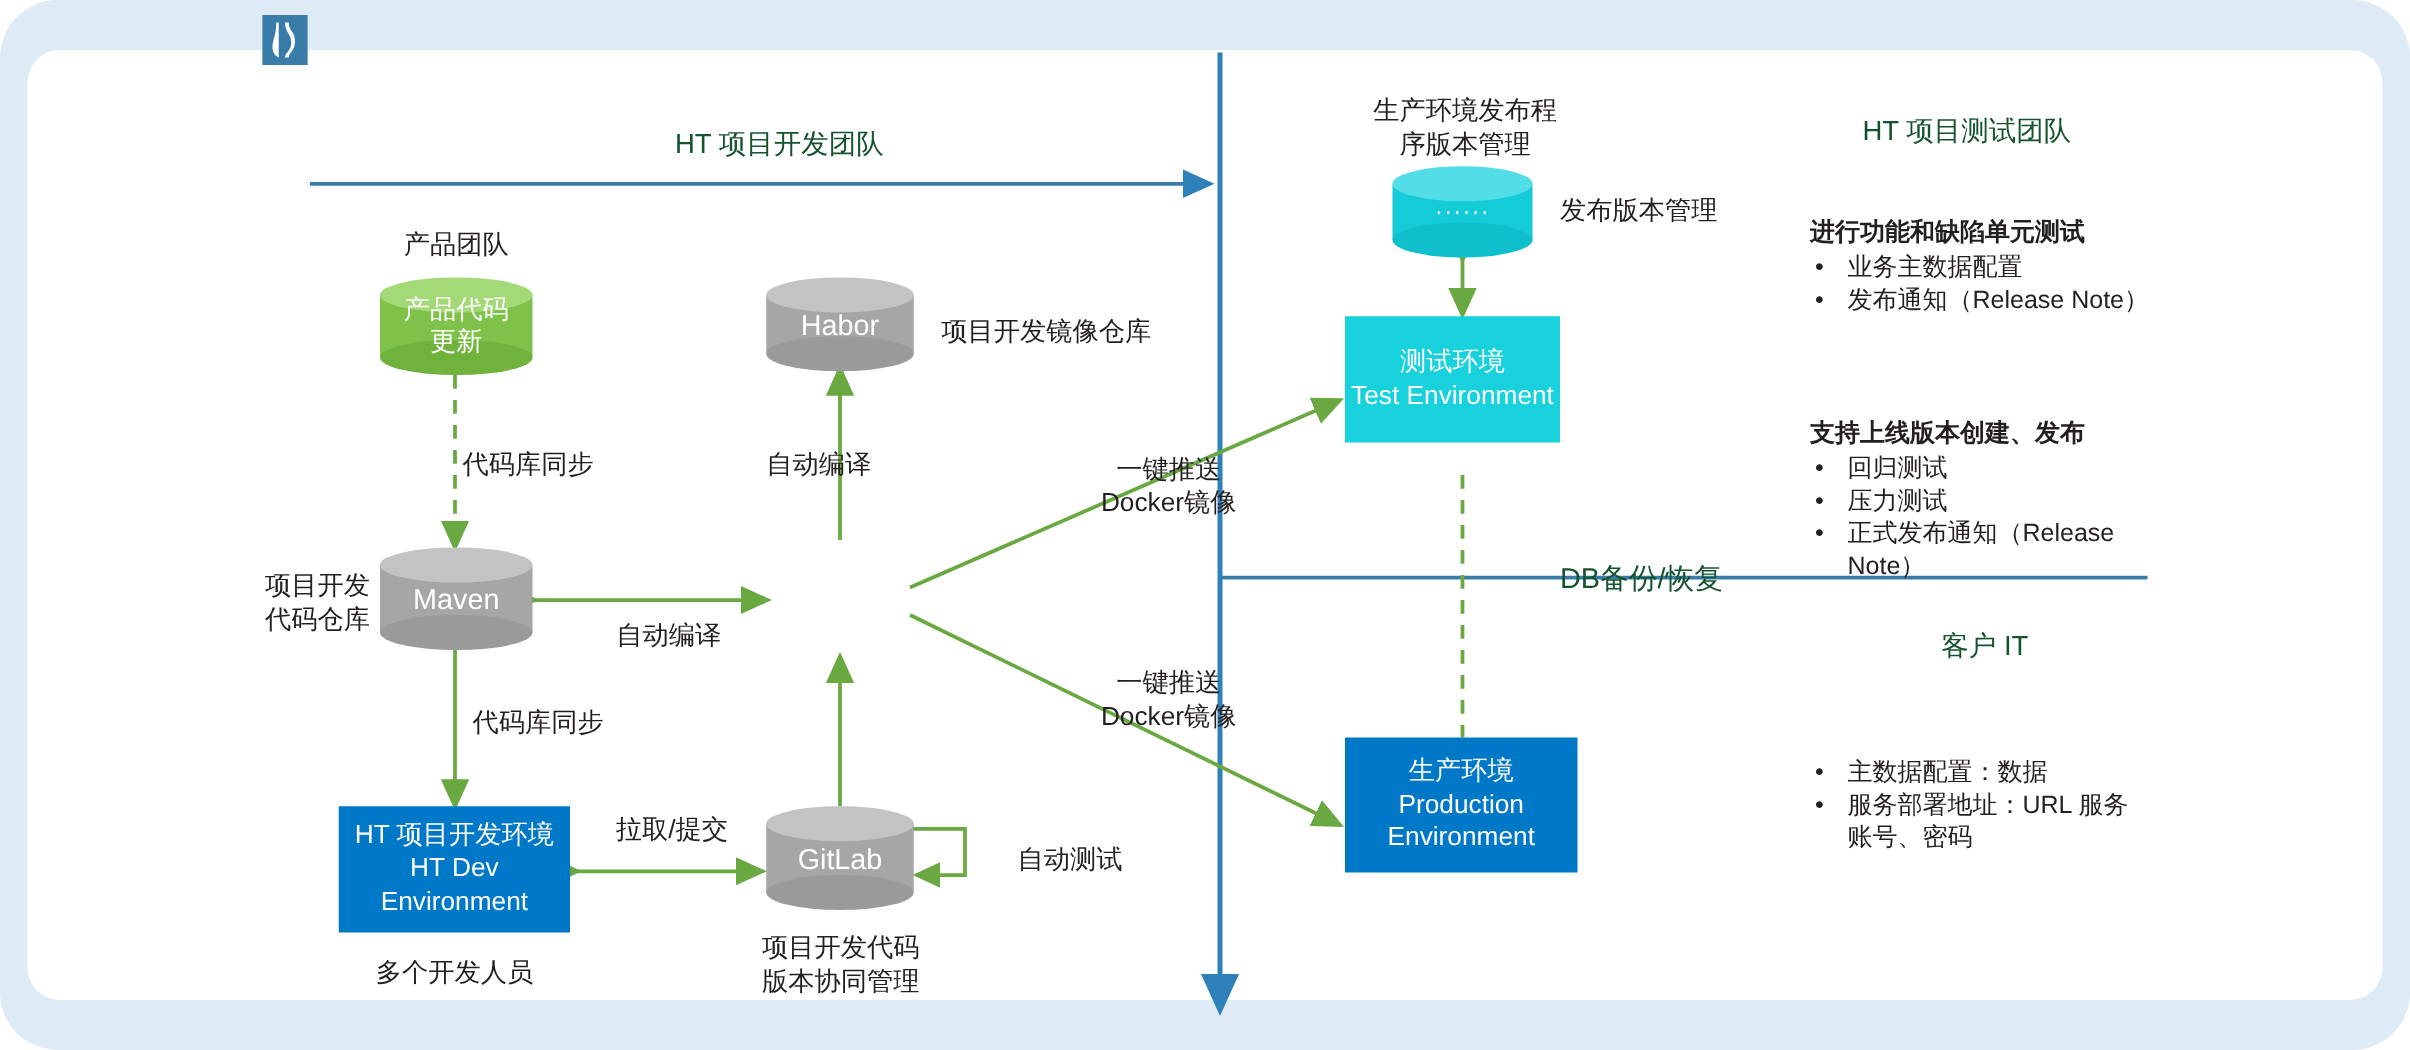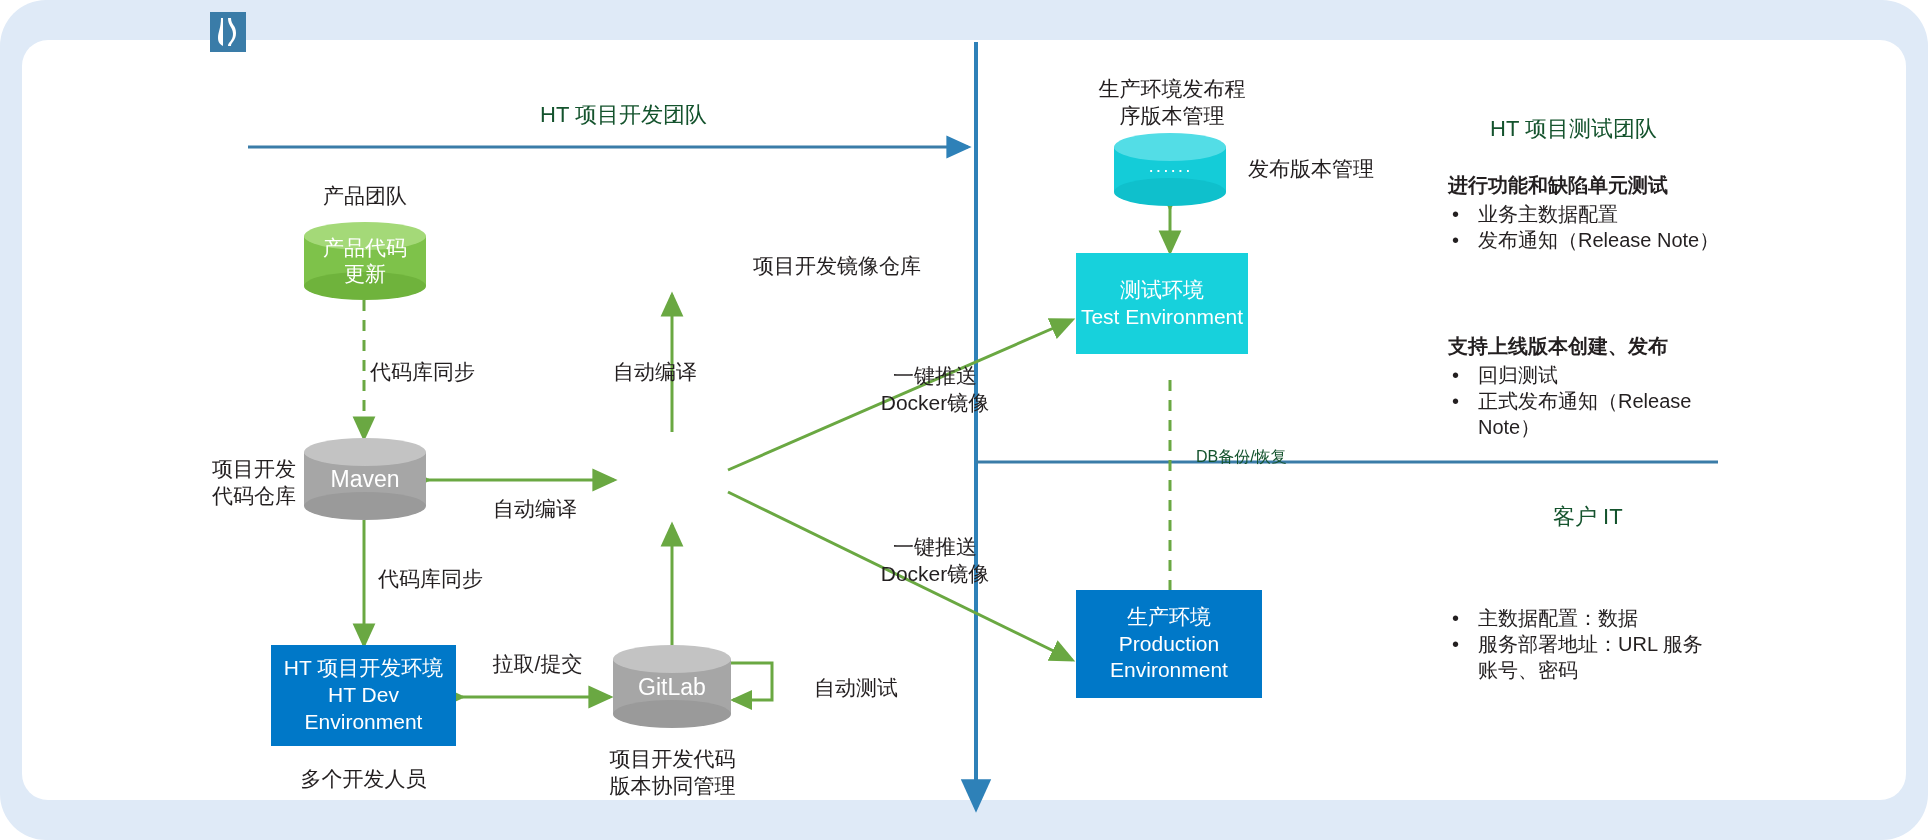"HT 项目测试团队" div.abs { margin-top: 24px -> none }
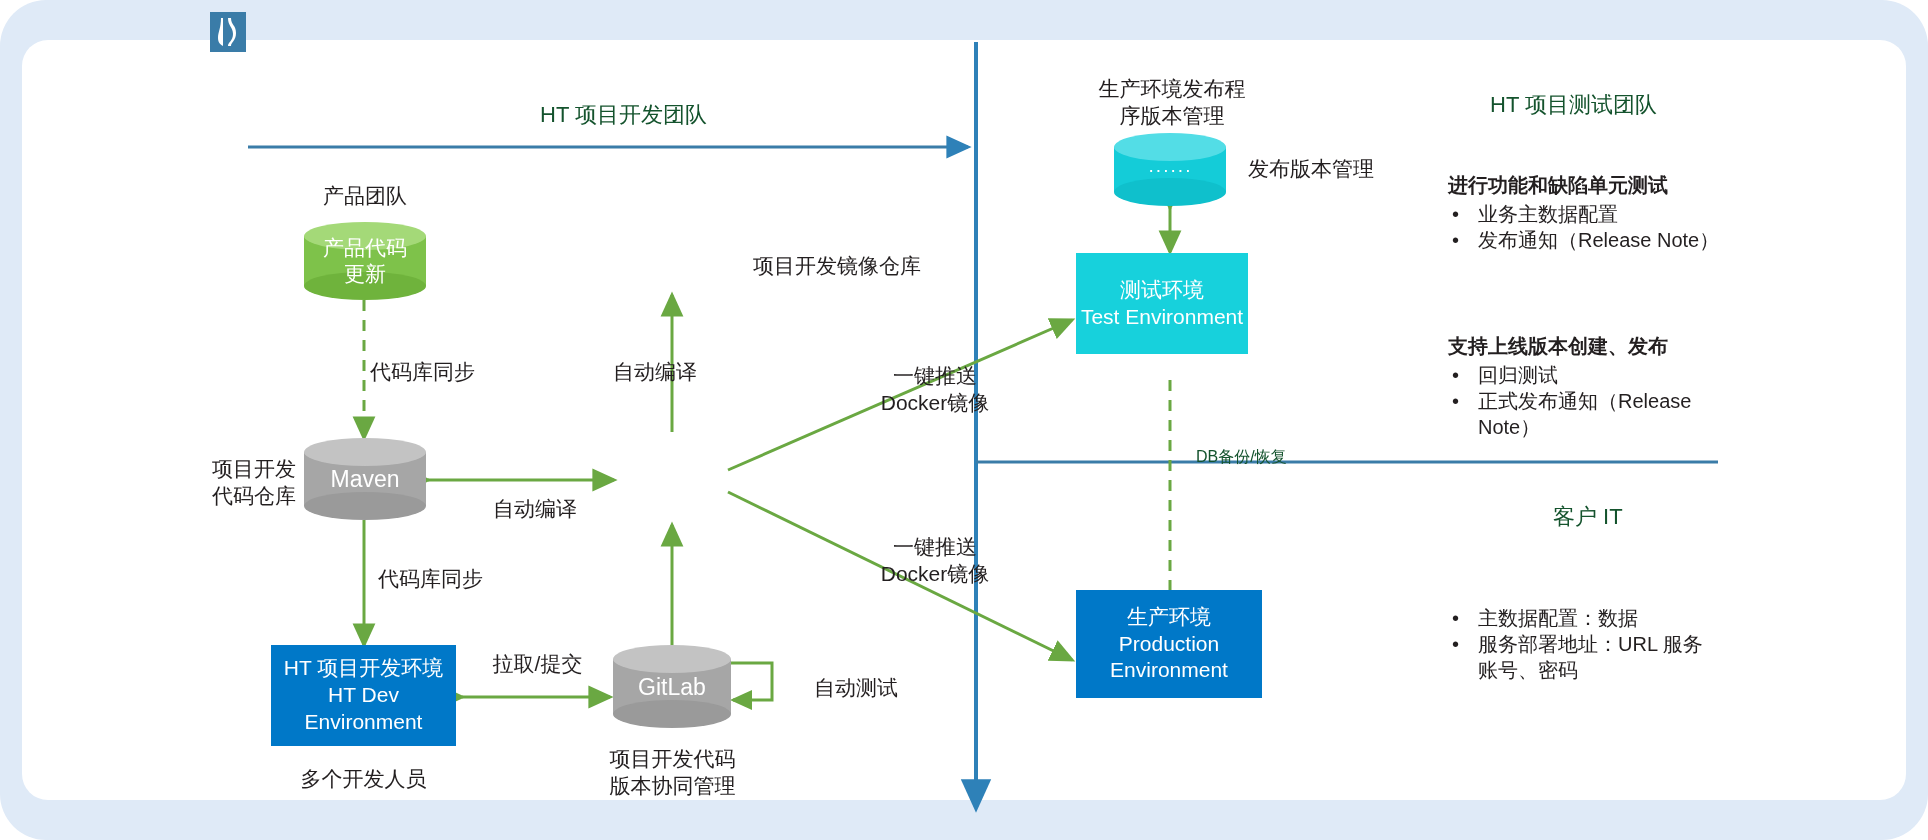"Habor" div.cyl { html: none -> <div> <div></div> <div></div> <div></div> <div>Habor</div> </div> }
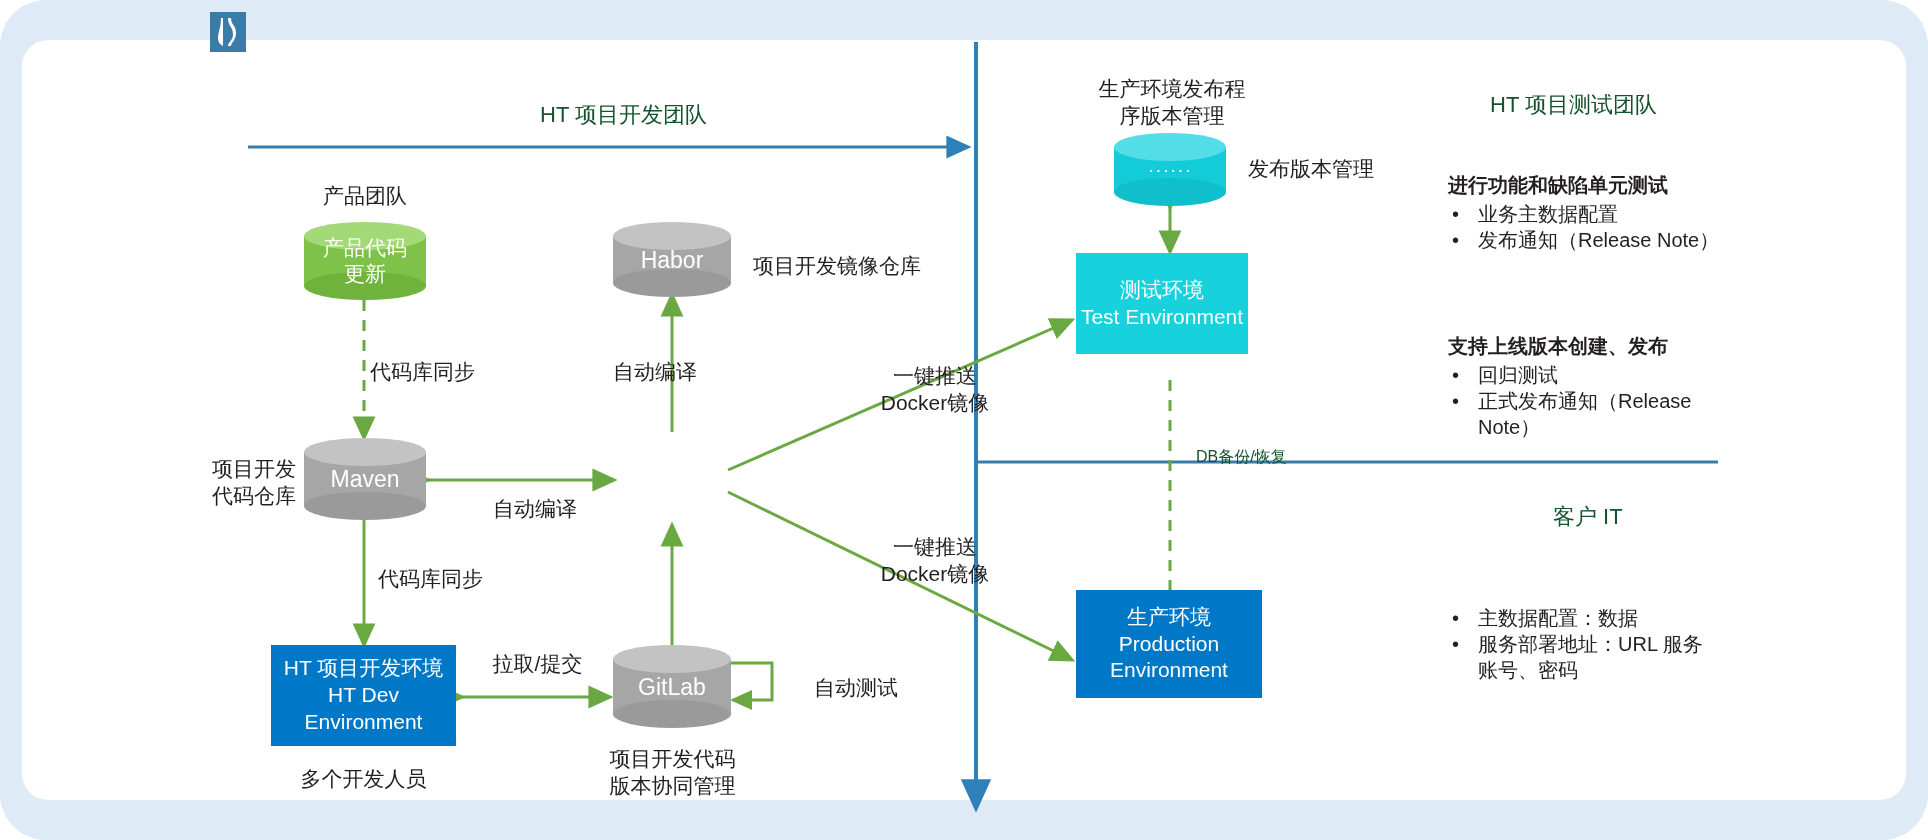"压力测试" li { html: none -> <li>压力测试</li> }
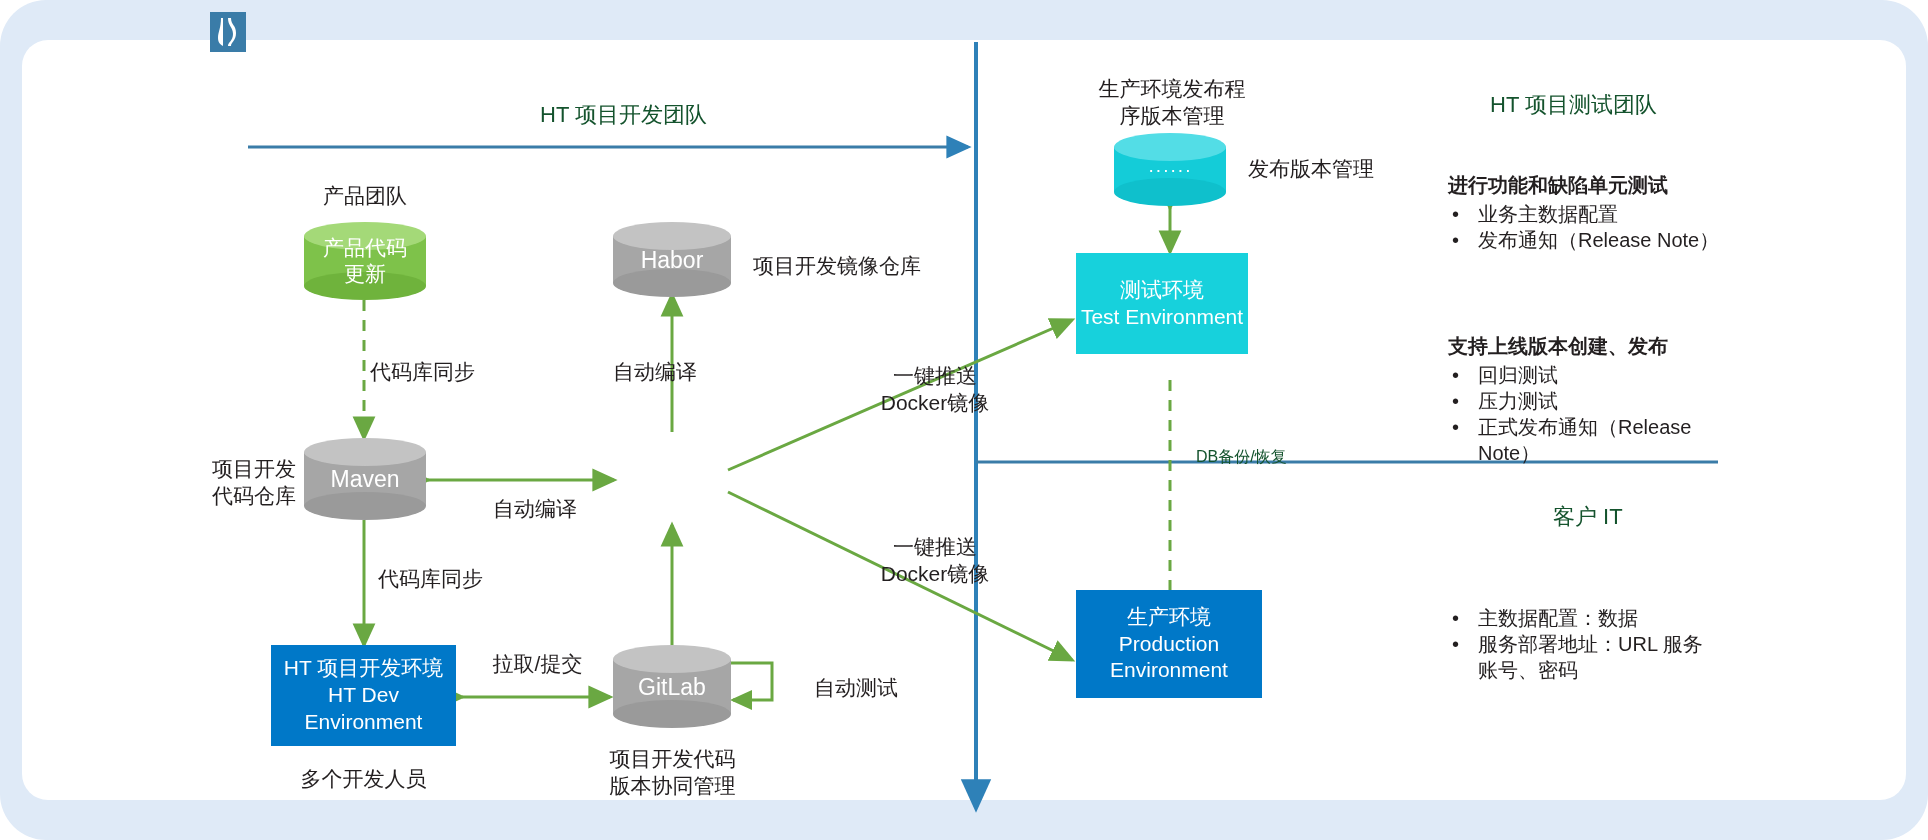"DB备份/恢复" div.abs { font-size: 16px -> 23px; left: 1196px -> 1248px }
